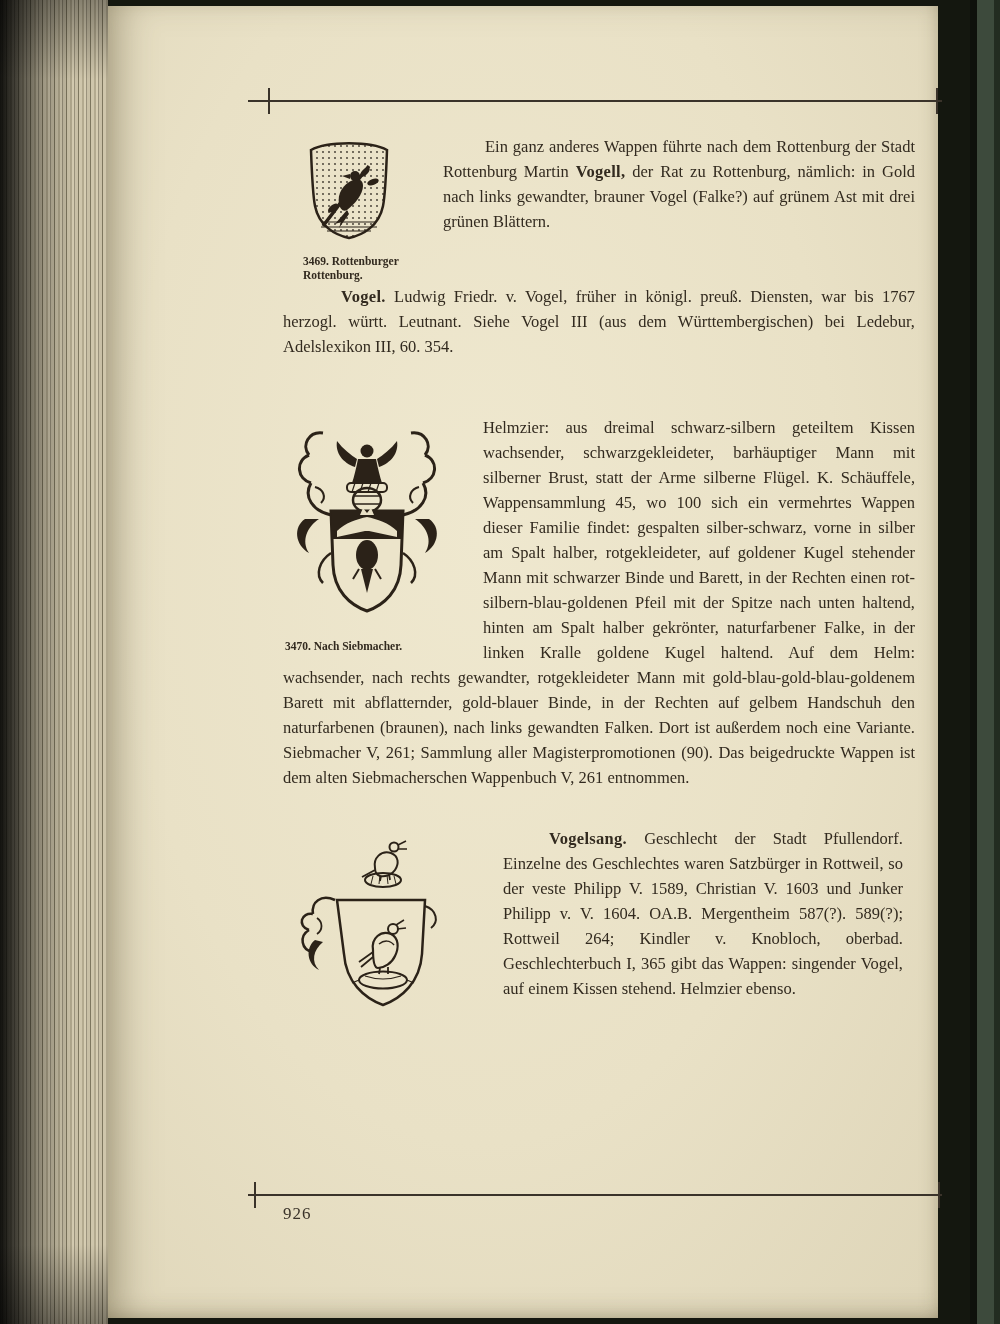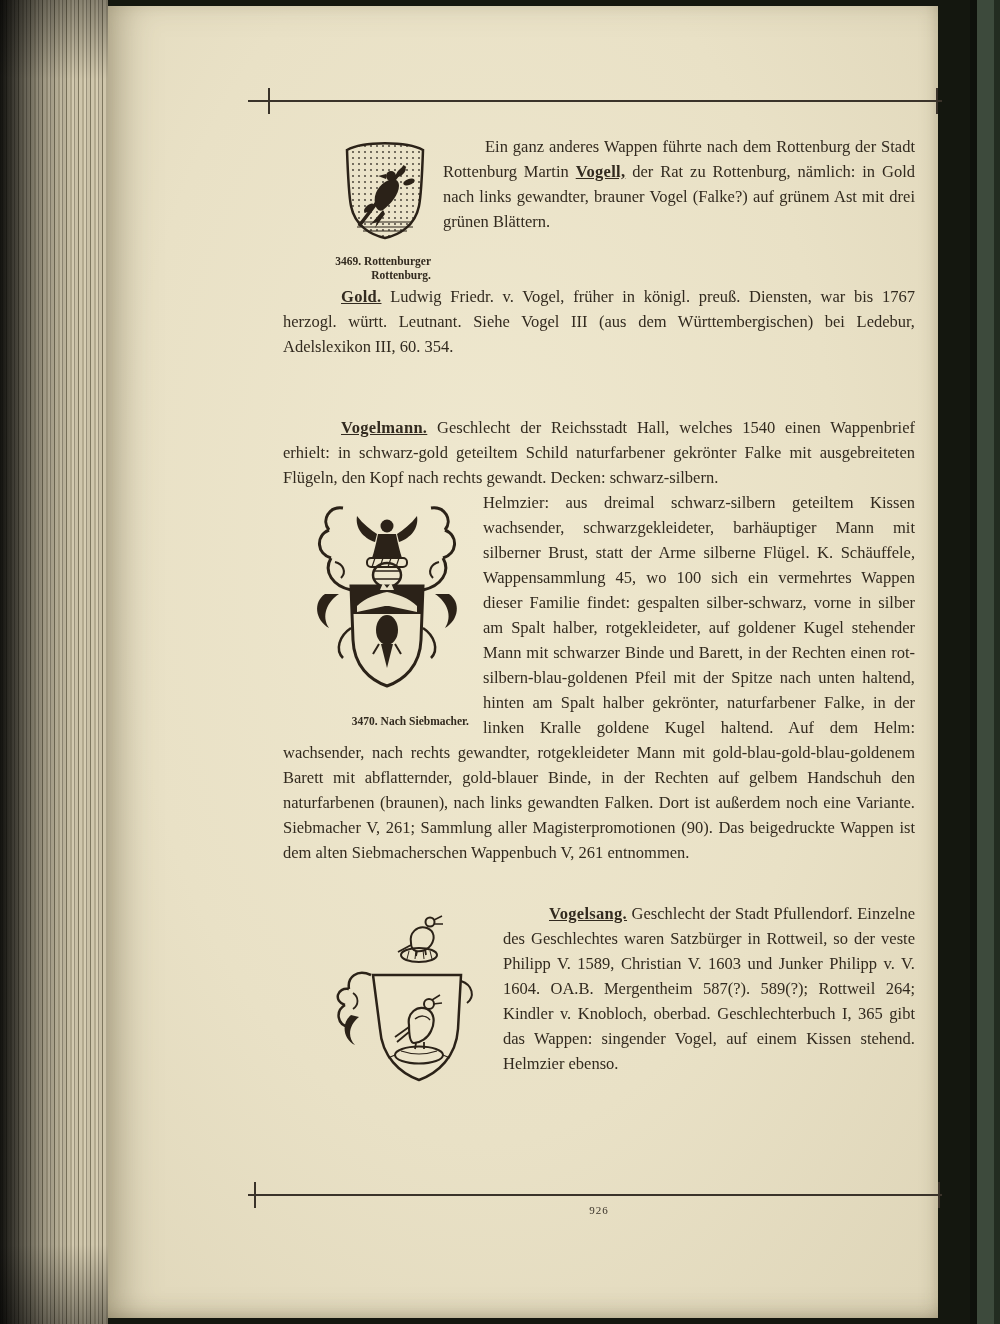"Vogell," b { text-decoration: underline -> none }
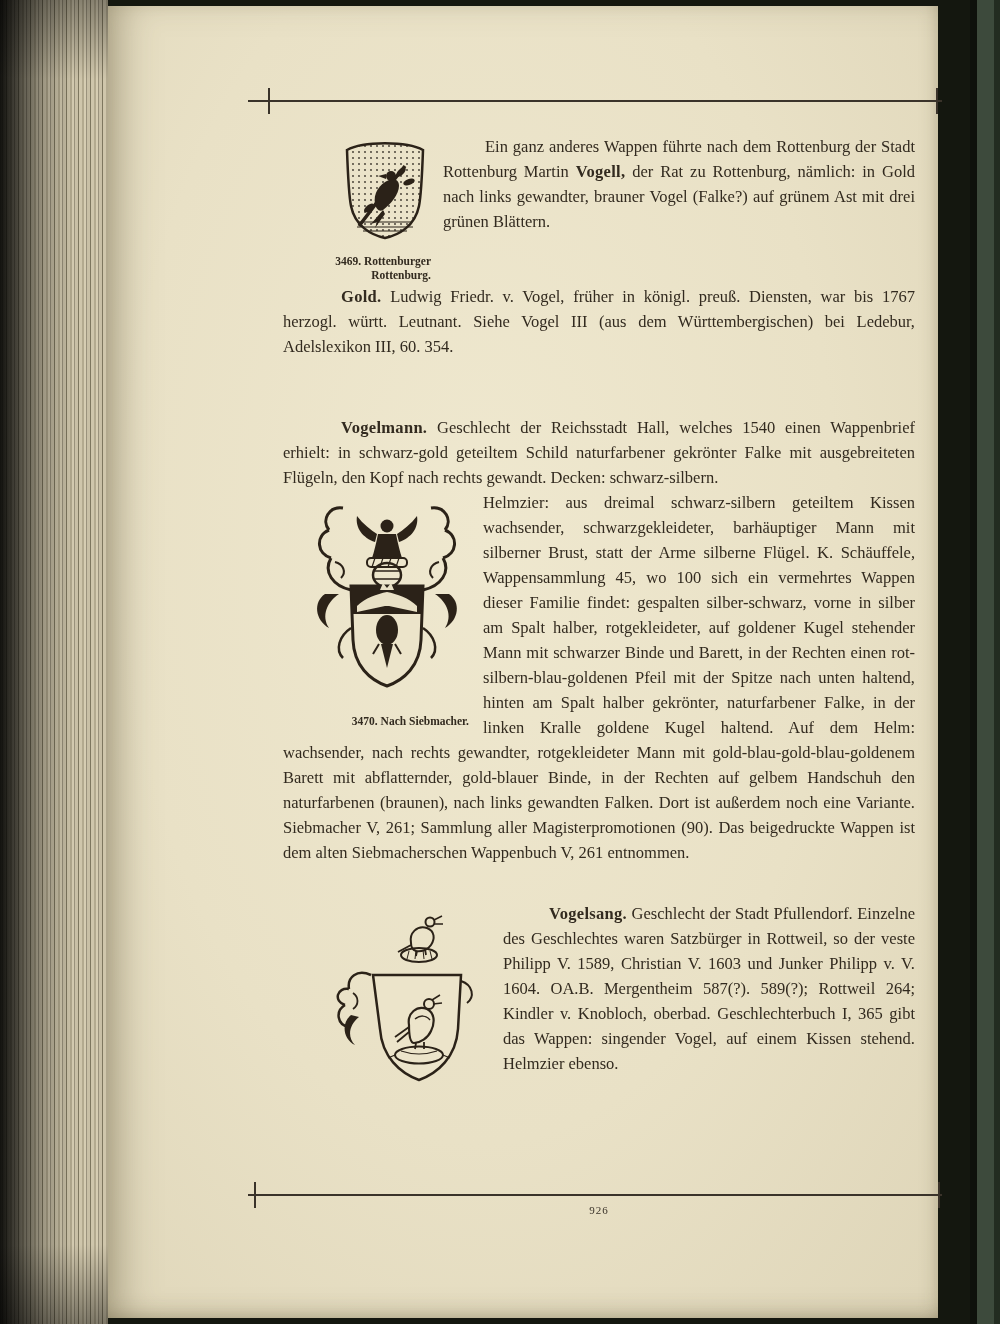"3469. Rottenburger" .figure { text-align: right -> left }
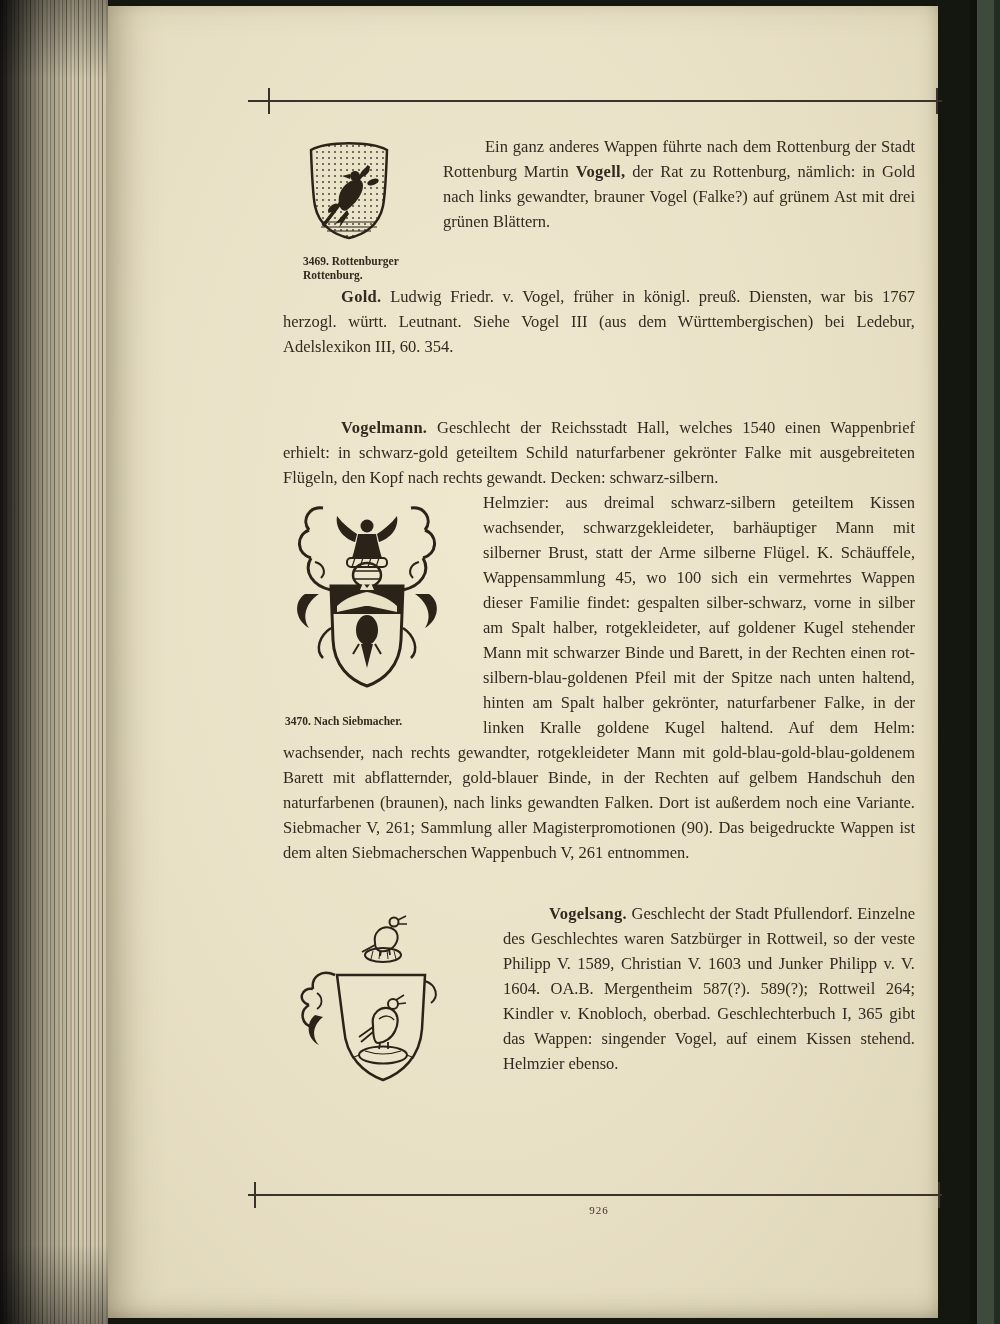"Gold." b.headword { text: Gold -> Vogel }
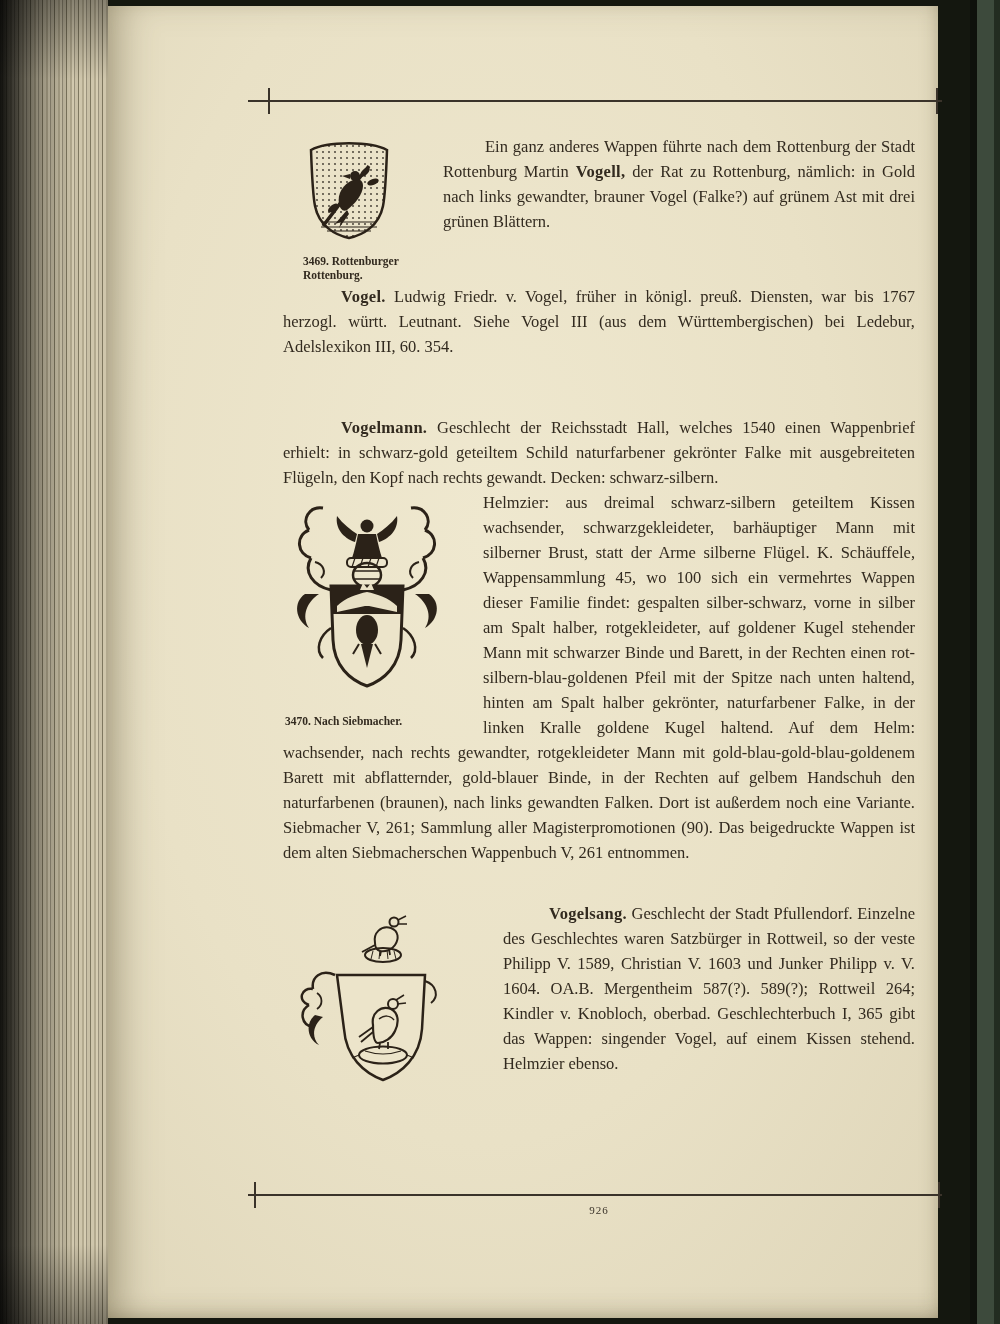"Vogelmann. Geschlecht der Reichsstadt" p.p1 { html: <p><b>Vogelmann.</b><span> Geschlecht der Reichsstadt Hall, welches 1540 einen Wappenbrief erhielt: in schwarz-gold geteiltem Schild naturfarbener gekrönter Falke mit ausgebreiteten Flügeln, den Kopf nach rechts gewandt. Decken: schwarz-silbern.</span></p> -> none }
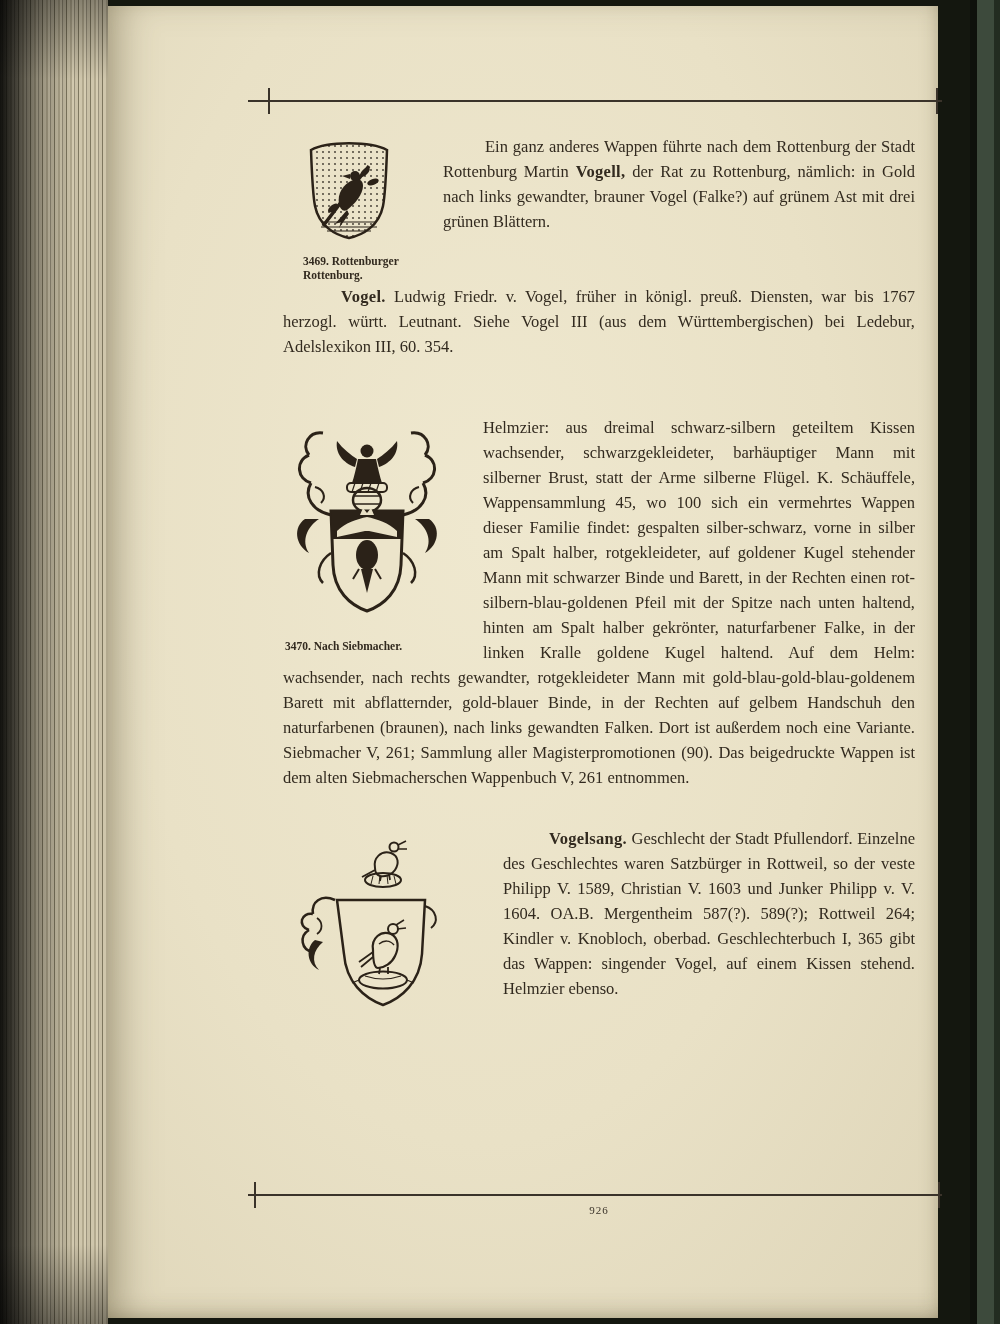"Vogelsang. Geschlecht der Stadt" .entry-vogelsang p { margin: 0 -> 12px }
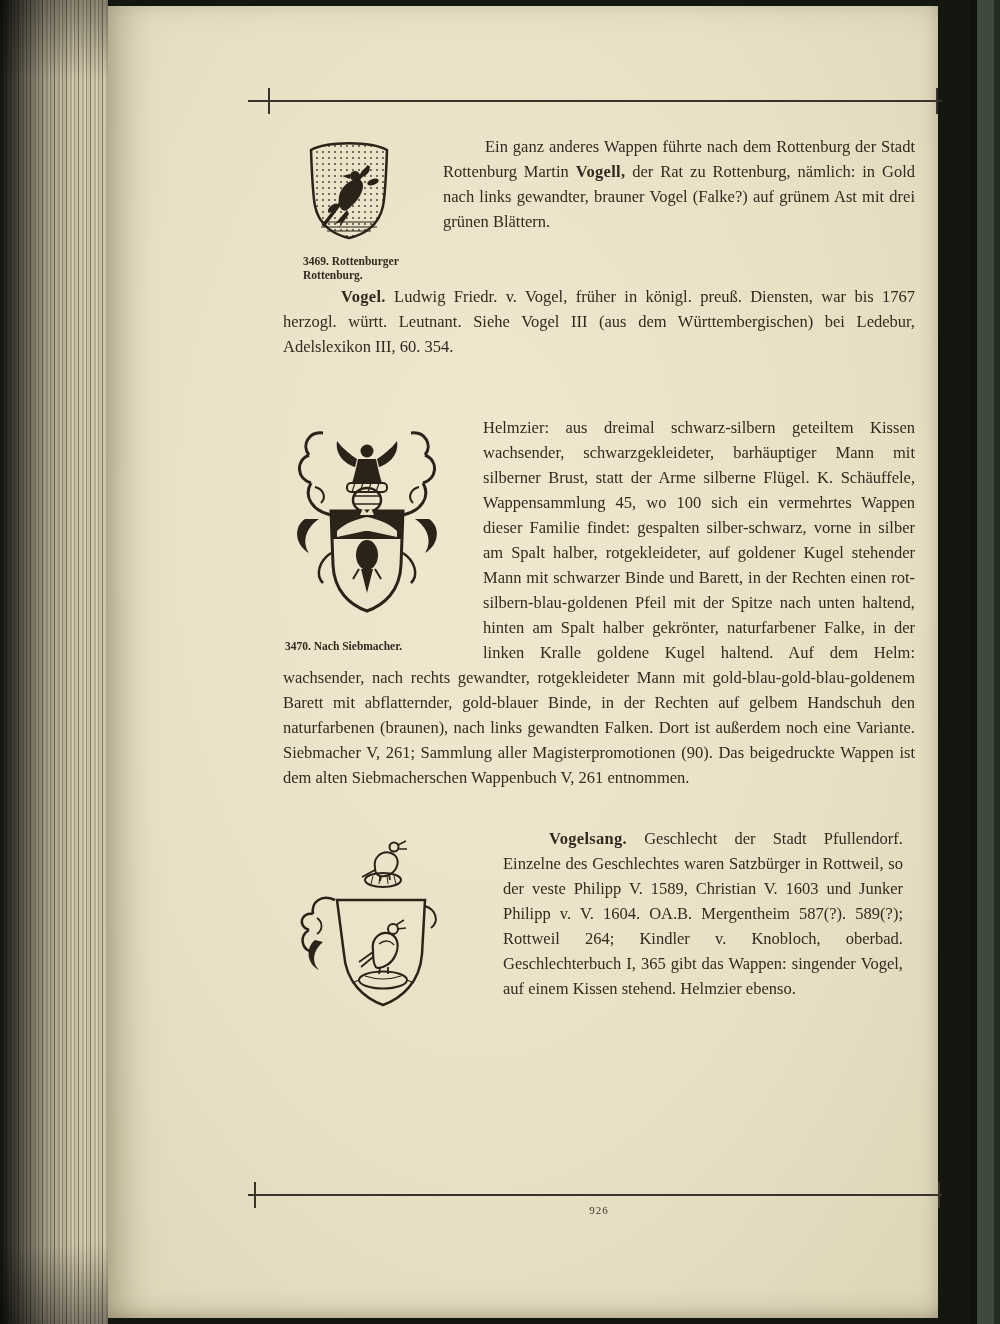"926" .pagenum { font-size: 11px -> 17px; text-align: center -> left }
